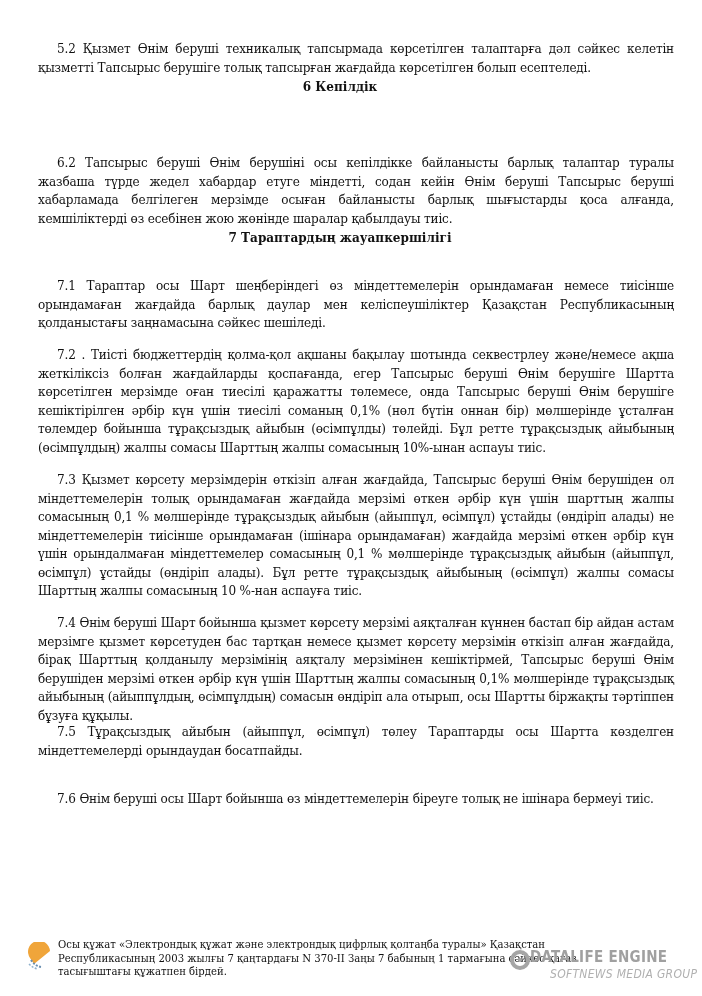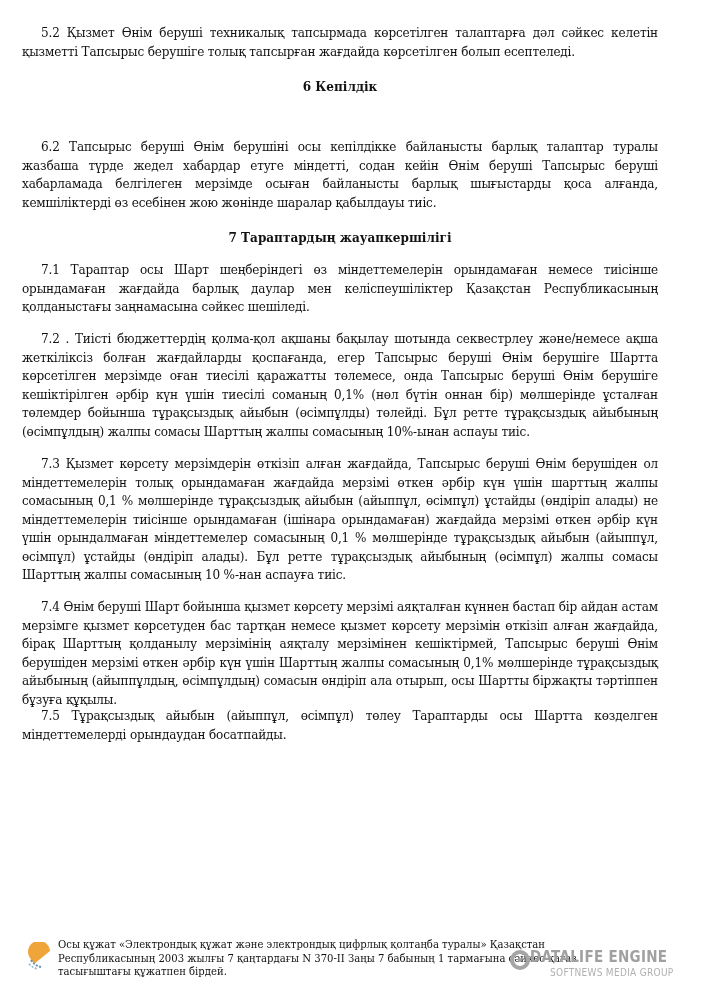"5.2 Қызмет Өнім беруші техникалық" .para { margin: 0 -> 16px }
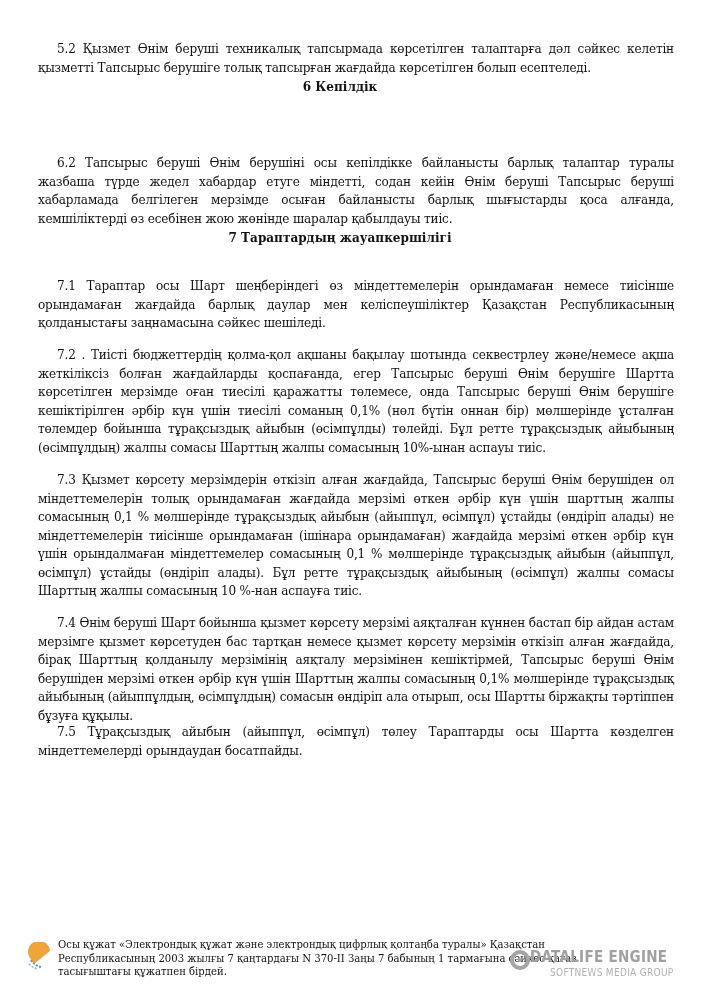"7.6 Өнім беруші осы Шарт" p.para { html: none -> <p>7.6 Өнім беруші осы Шарт бойынша өз міндеттемелерін біреуге толық не ішінара бермеуі тиіс.</p> }
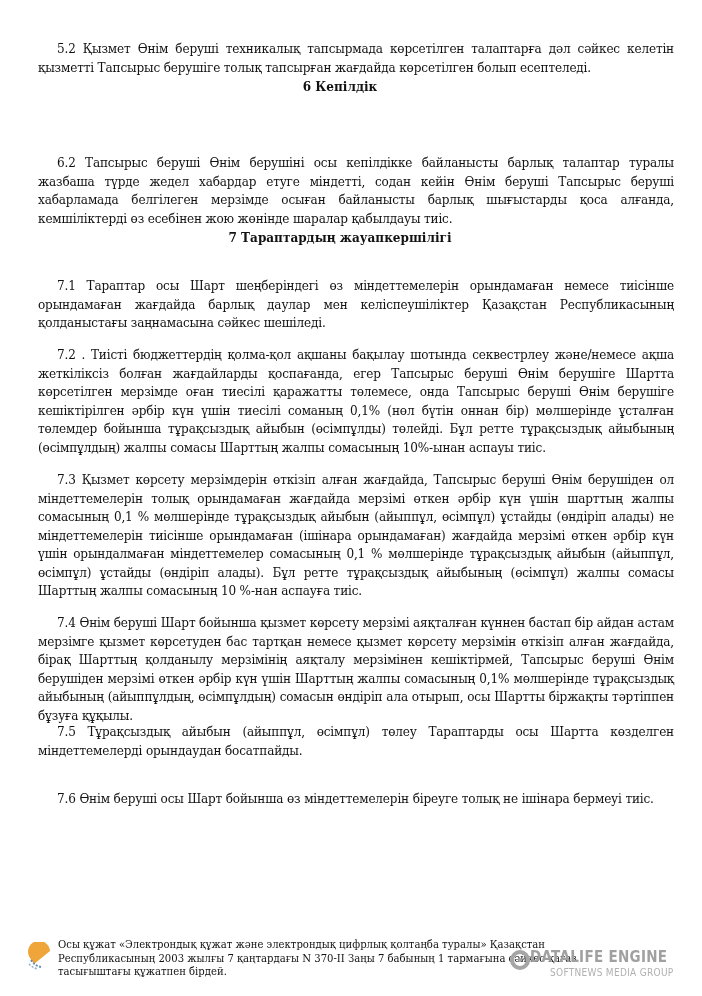"SOFTNEWS MEDIA GROUP" .wm-sub { font-size: 10px -> 12px; font-style: none -> italic }
